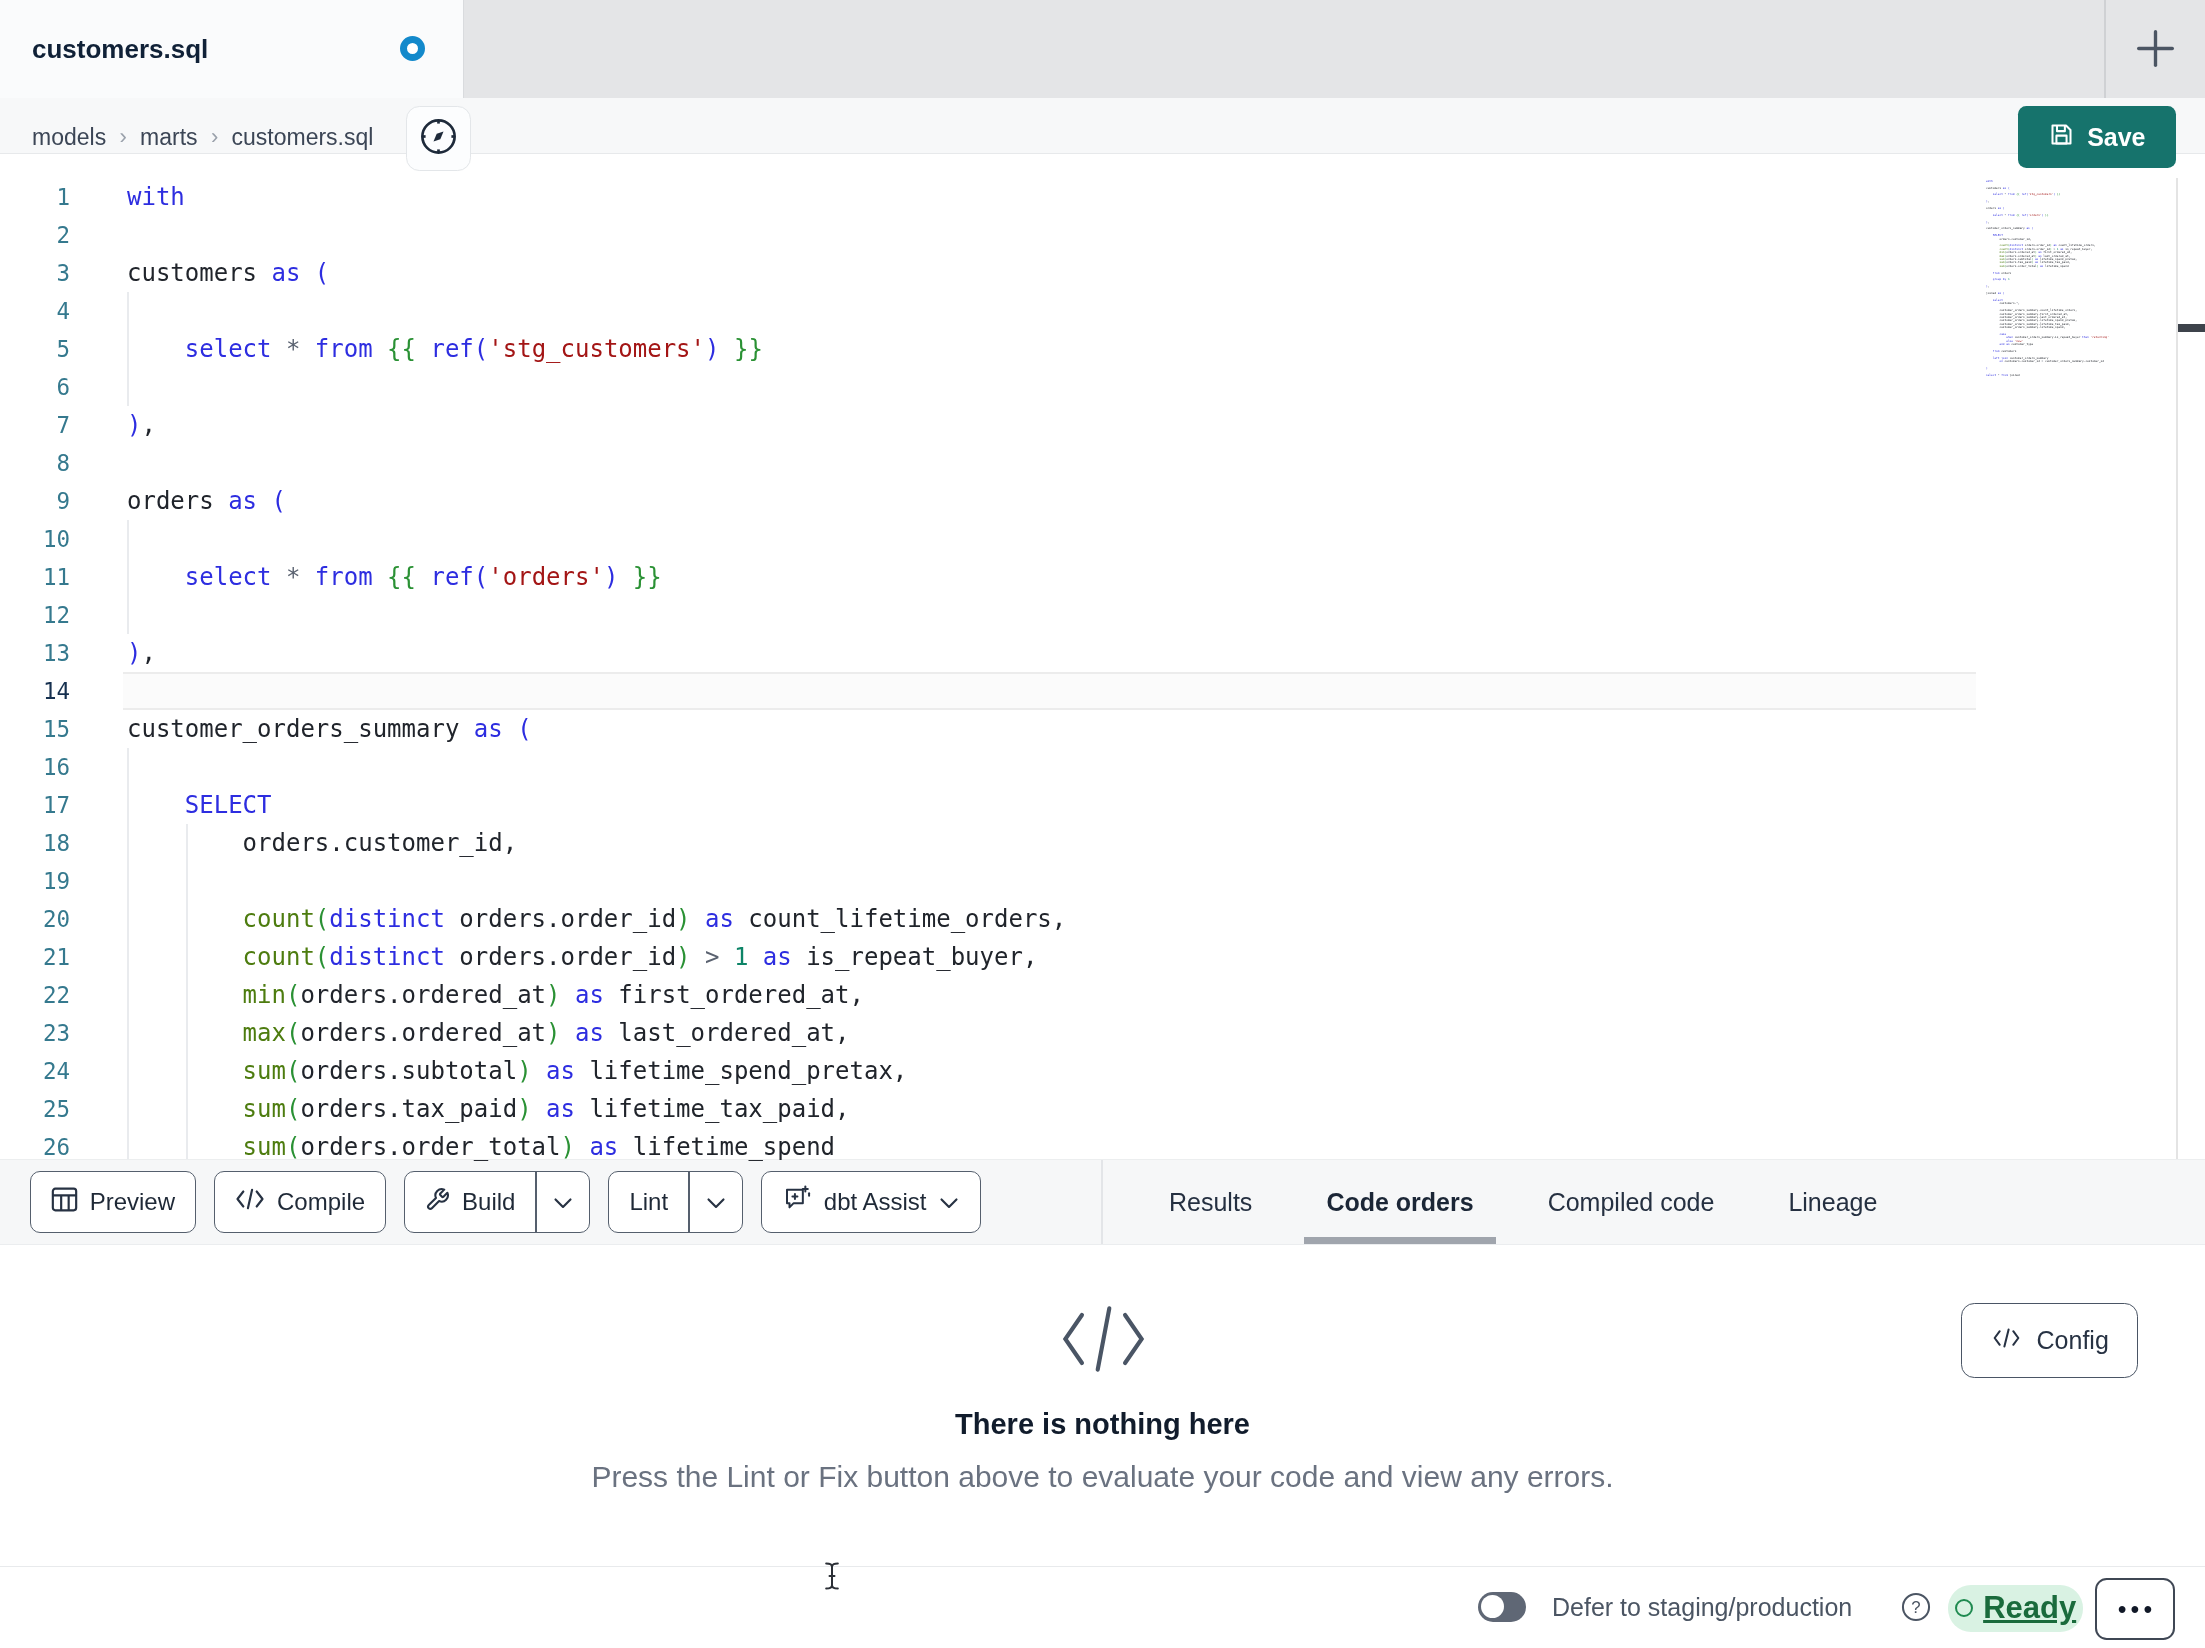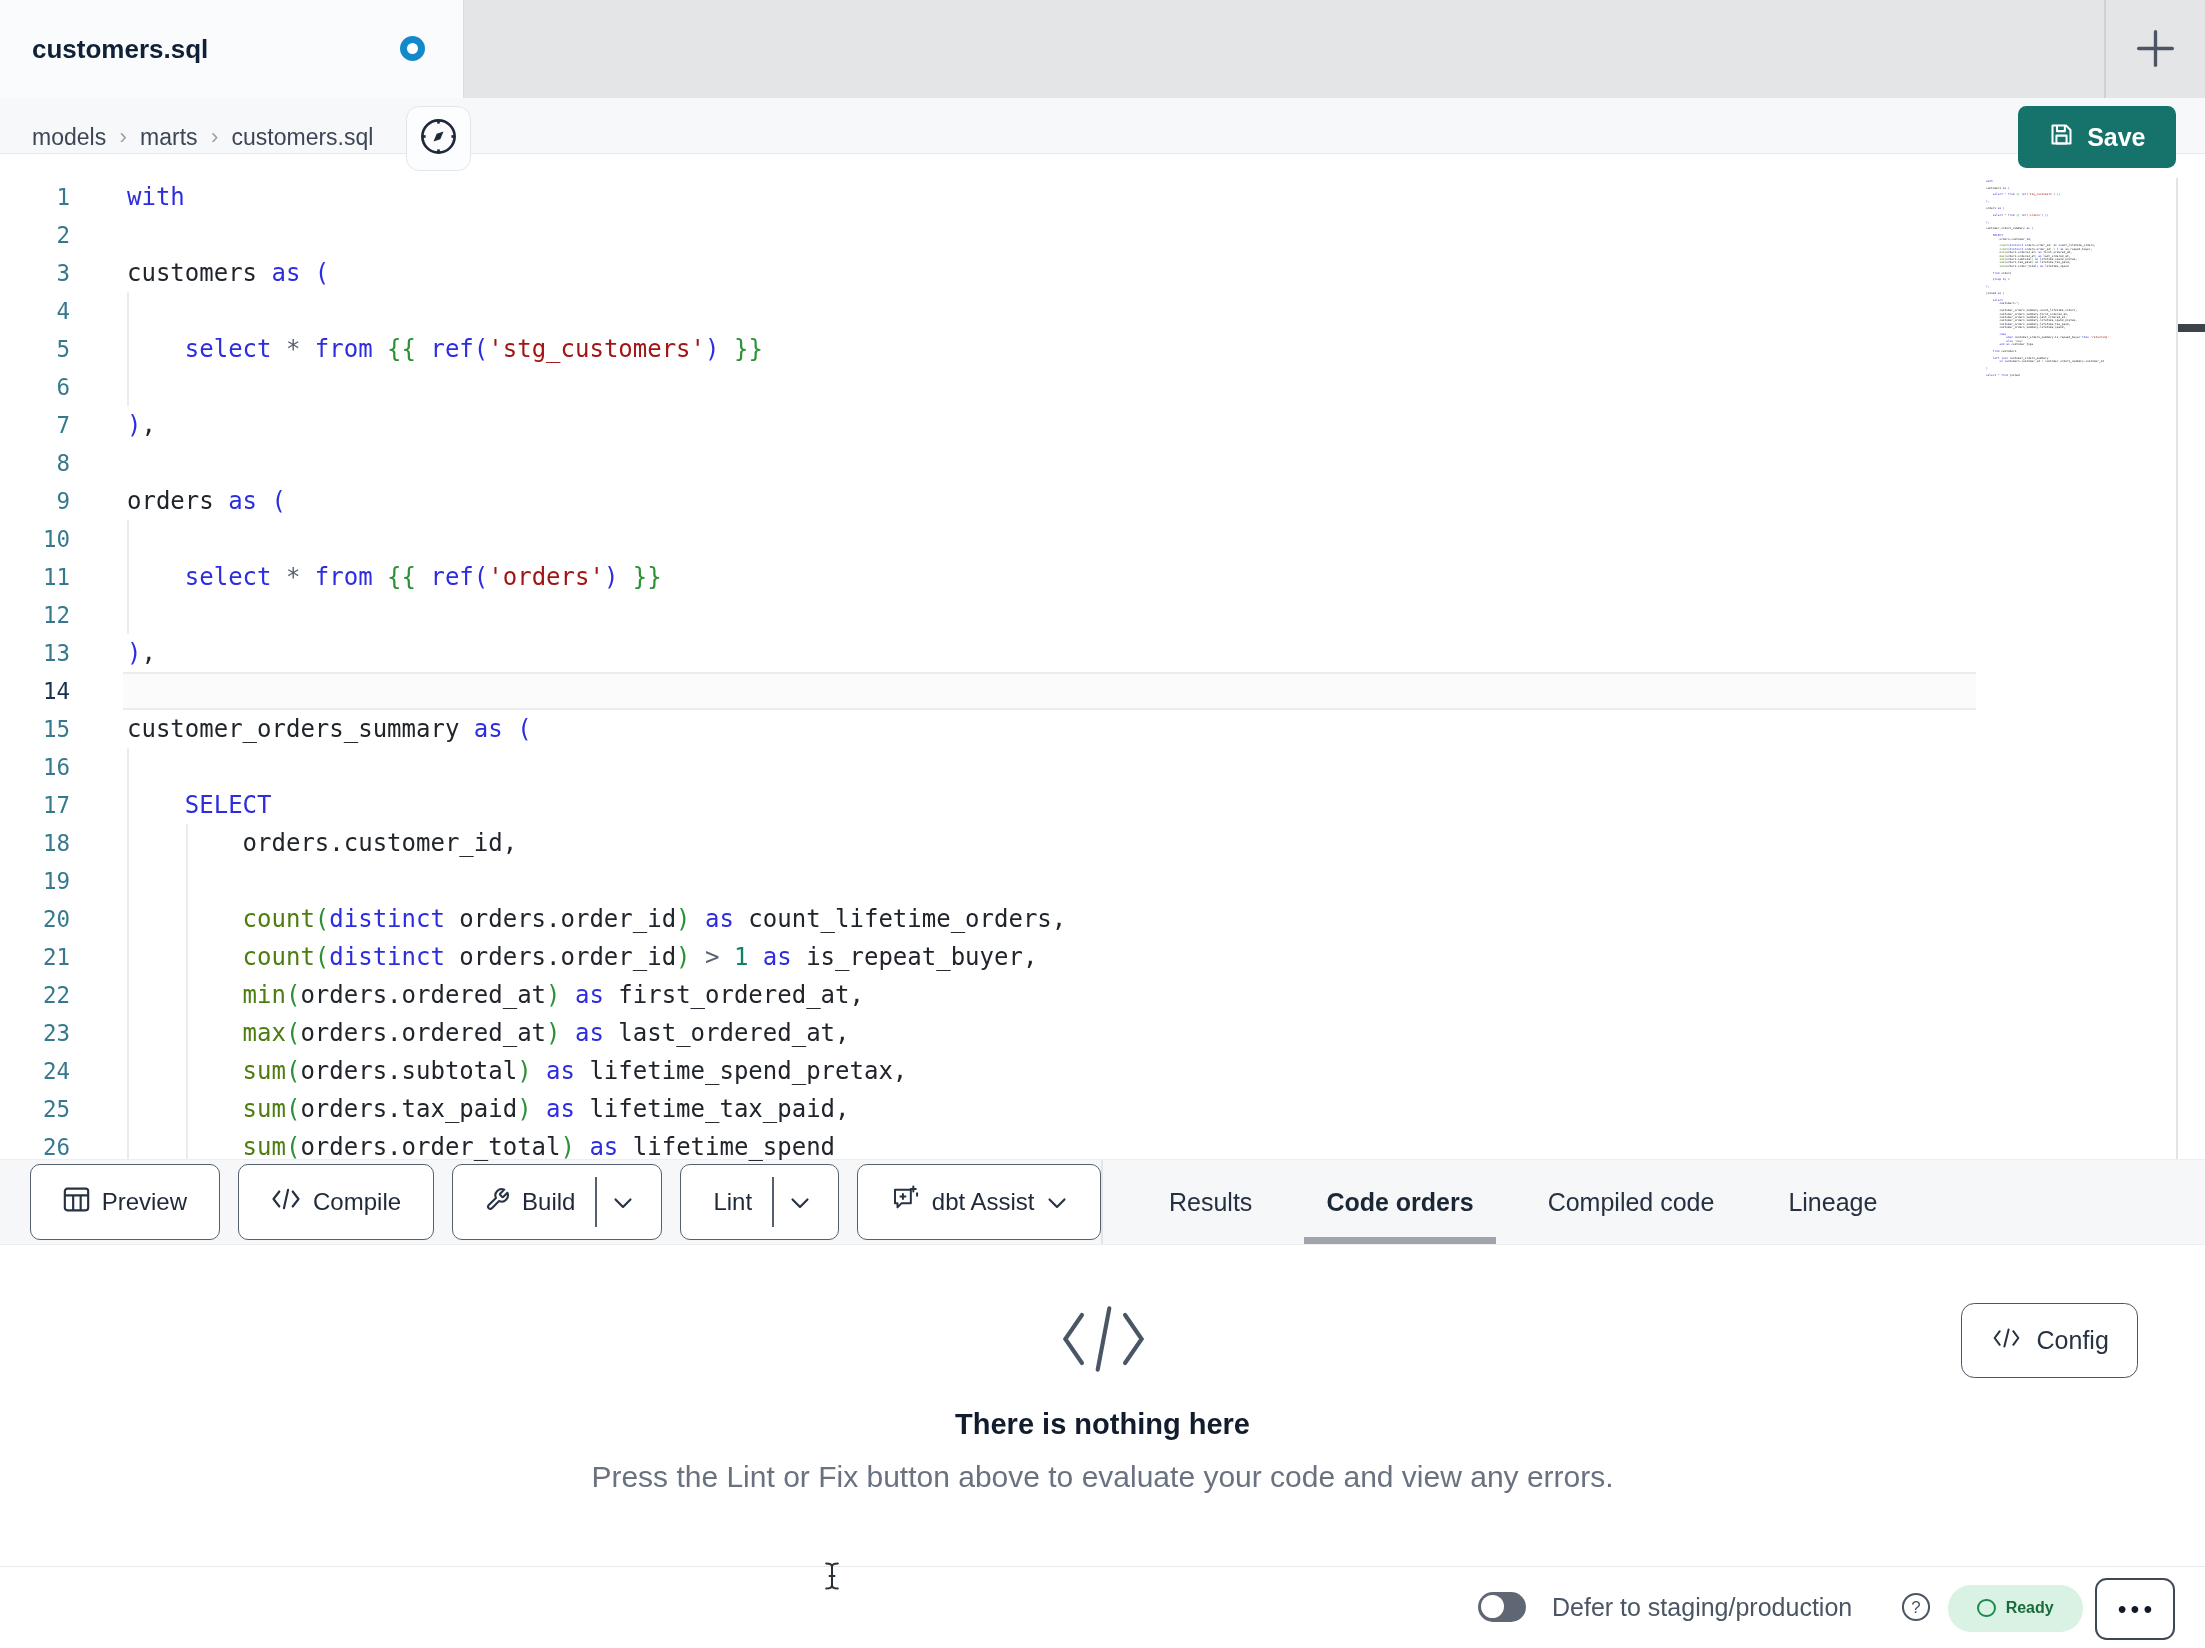"Preview" .tbtn { height: 76px -> 62px; padding: 12px -> 0 }
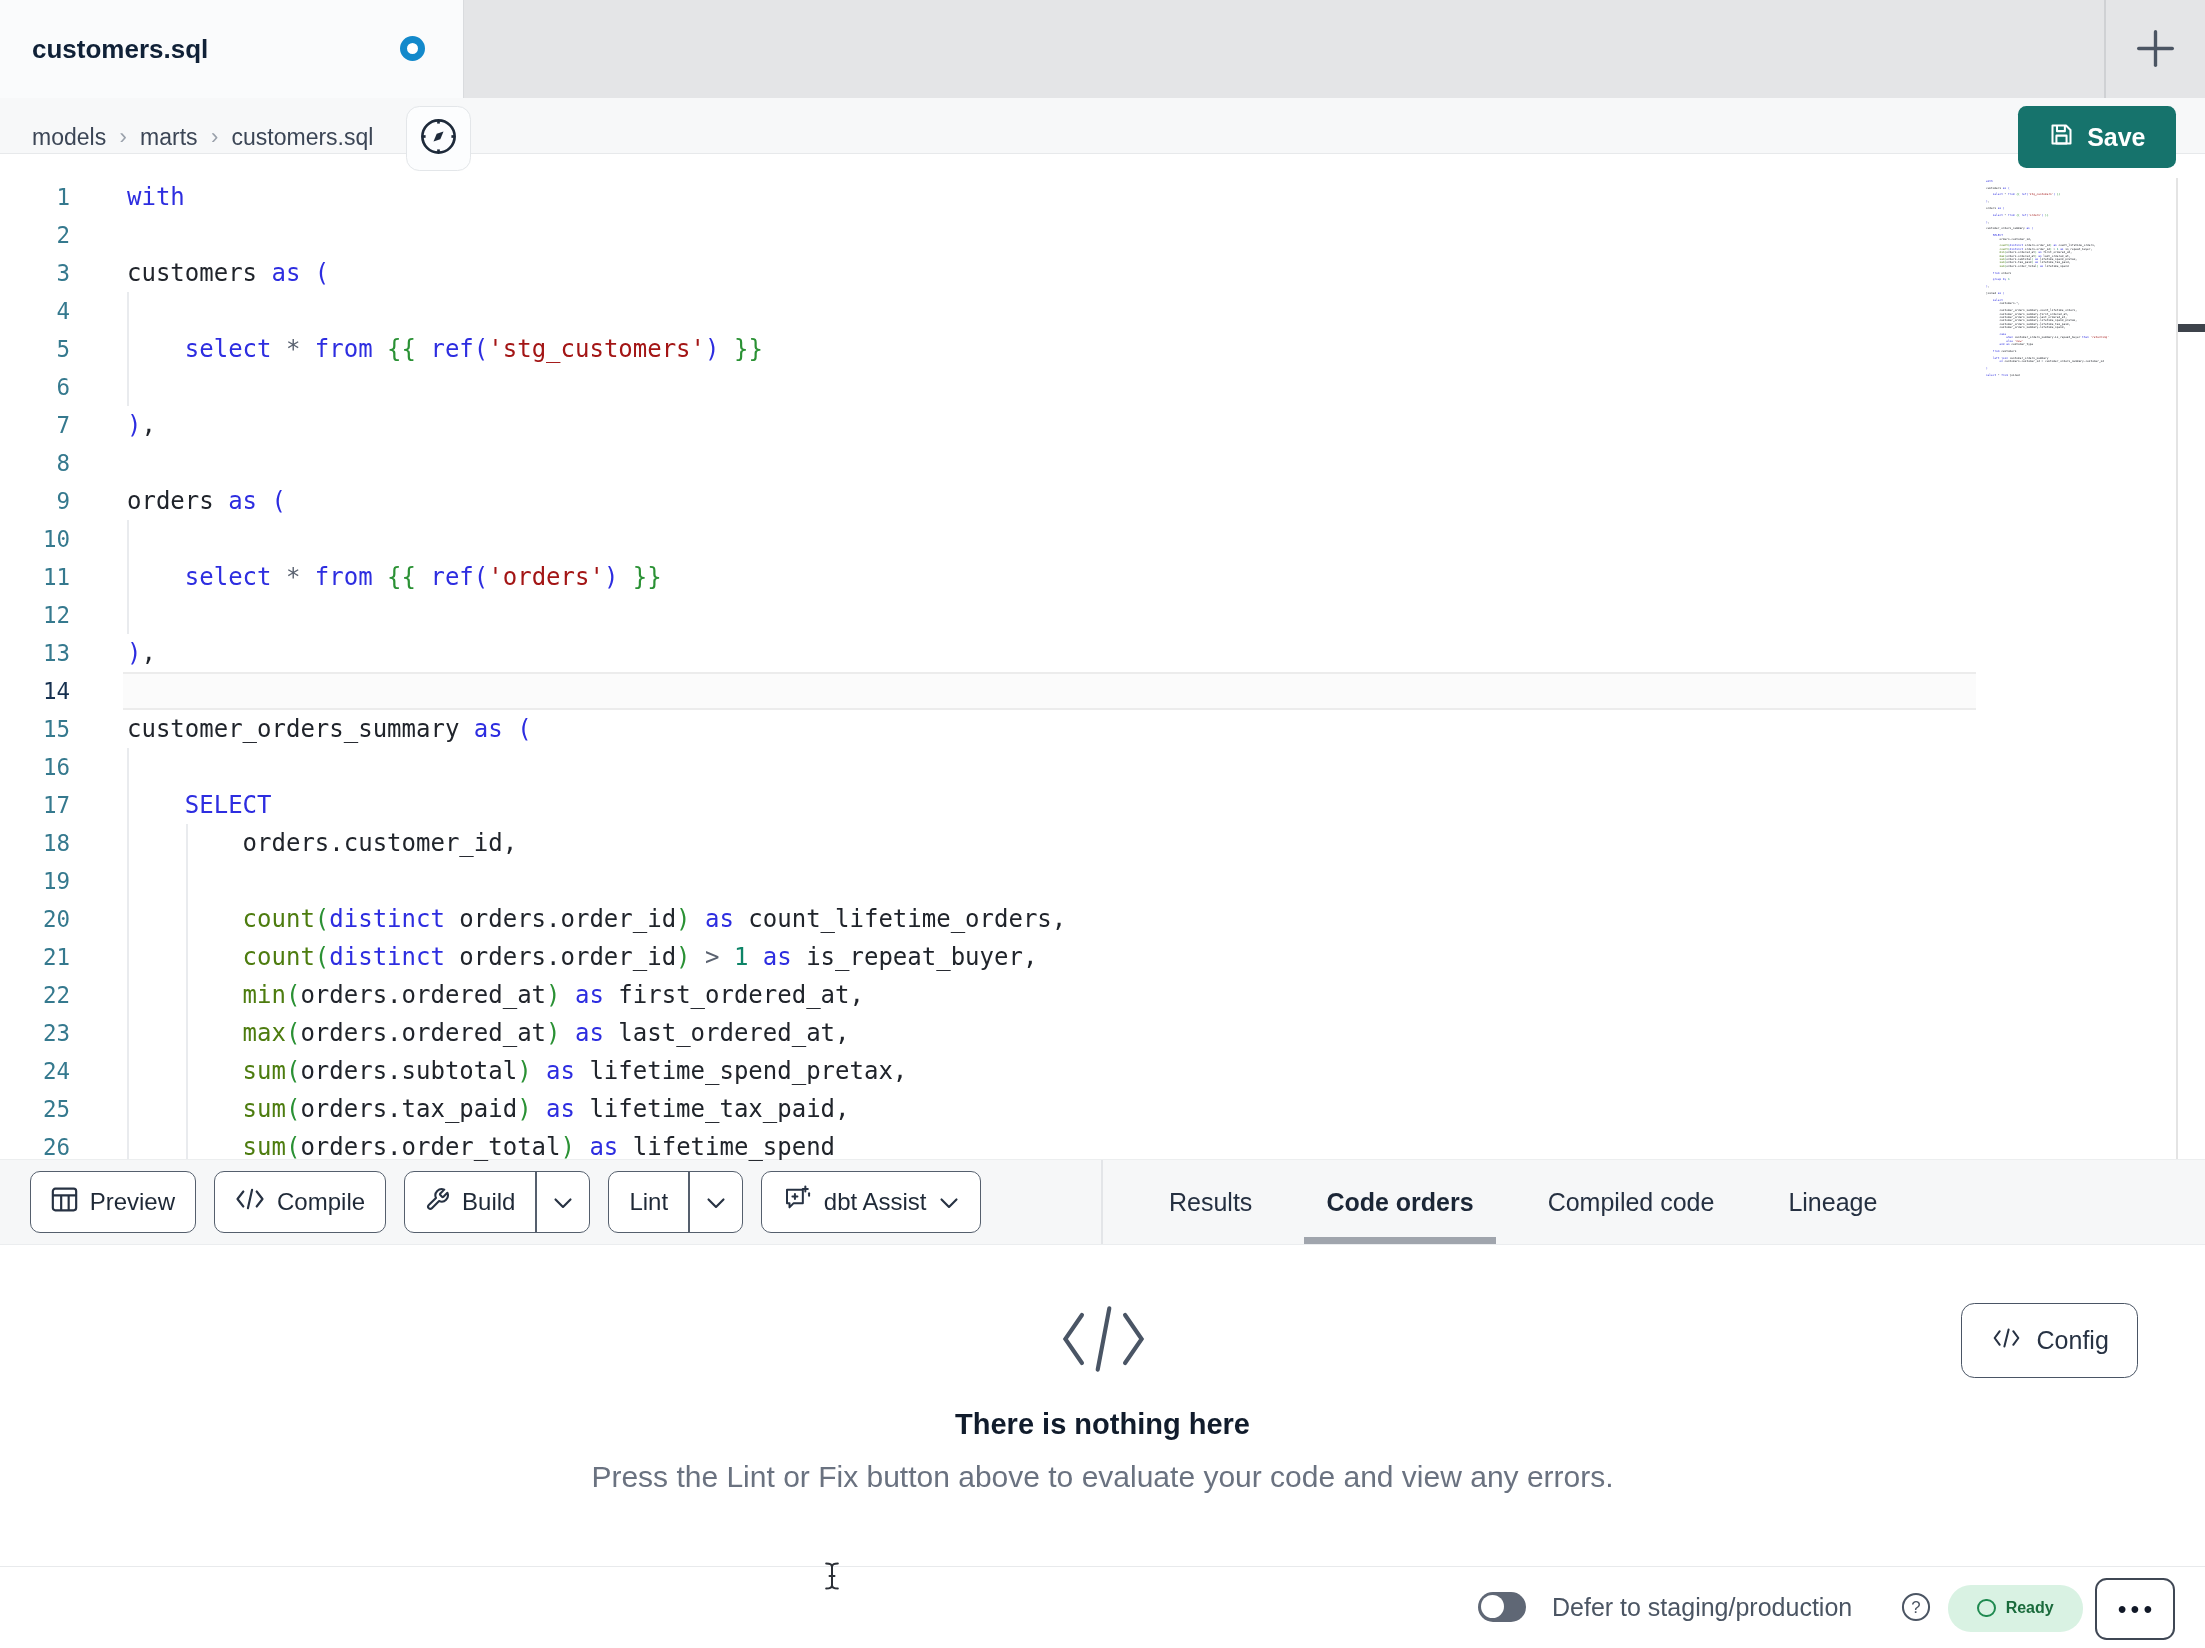"Ready" .ready-pill { font-size: 16px -> 31px; text-decoration: none -> underline }
